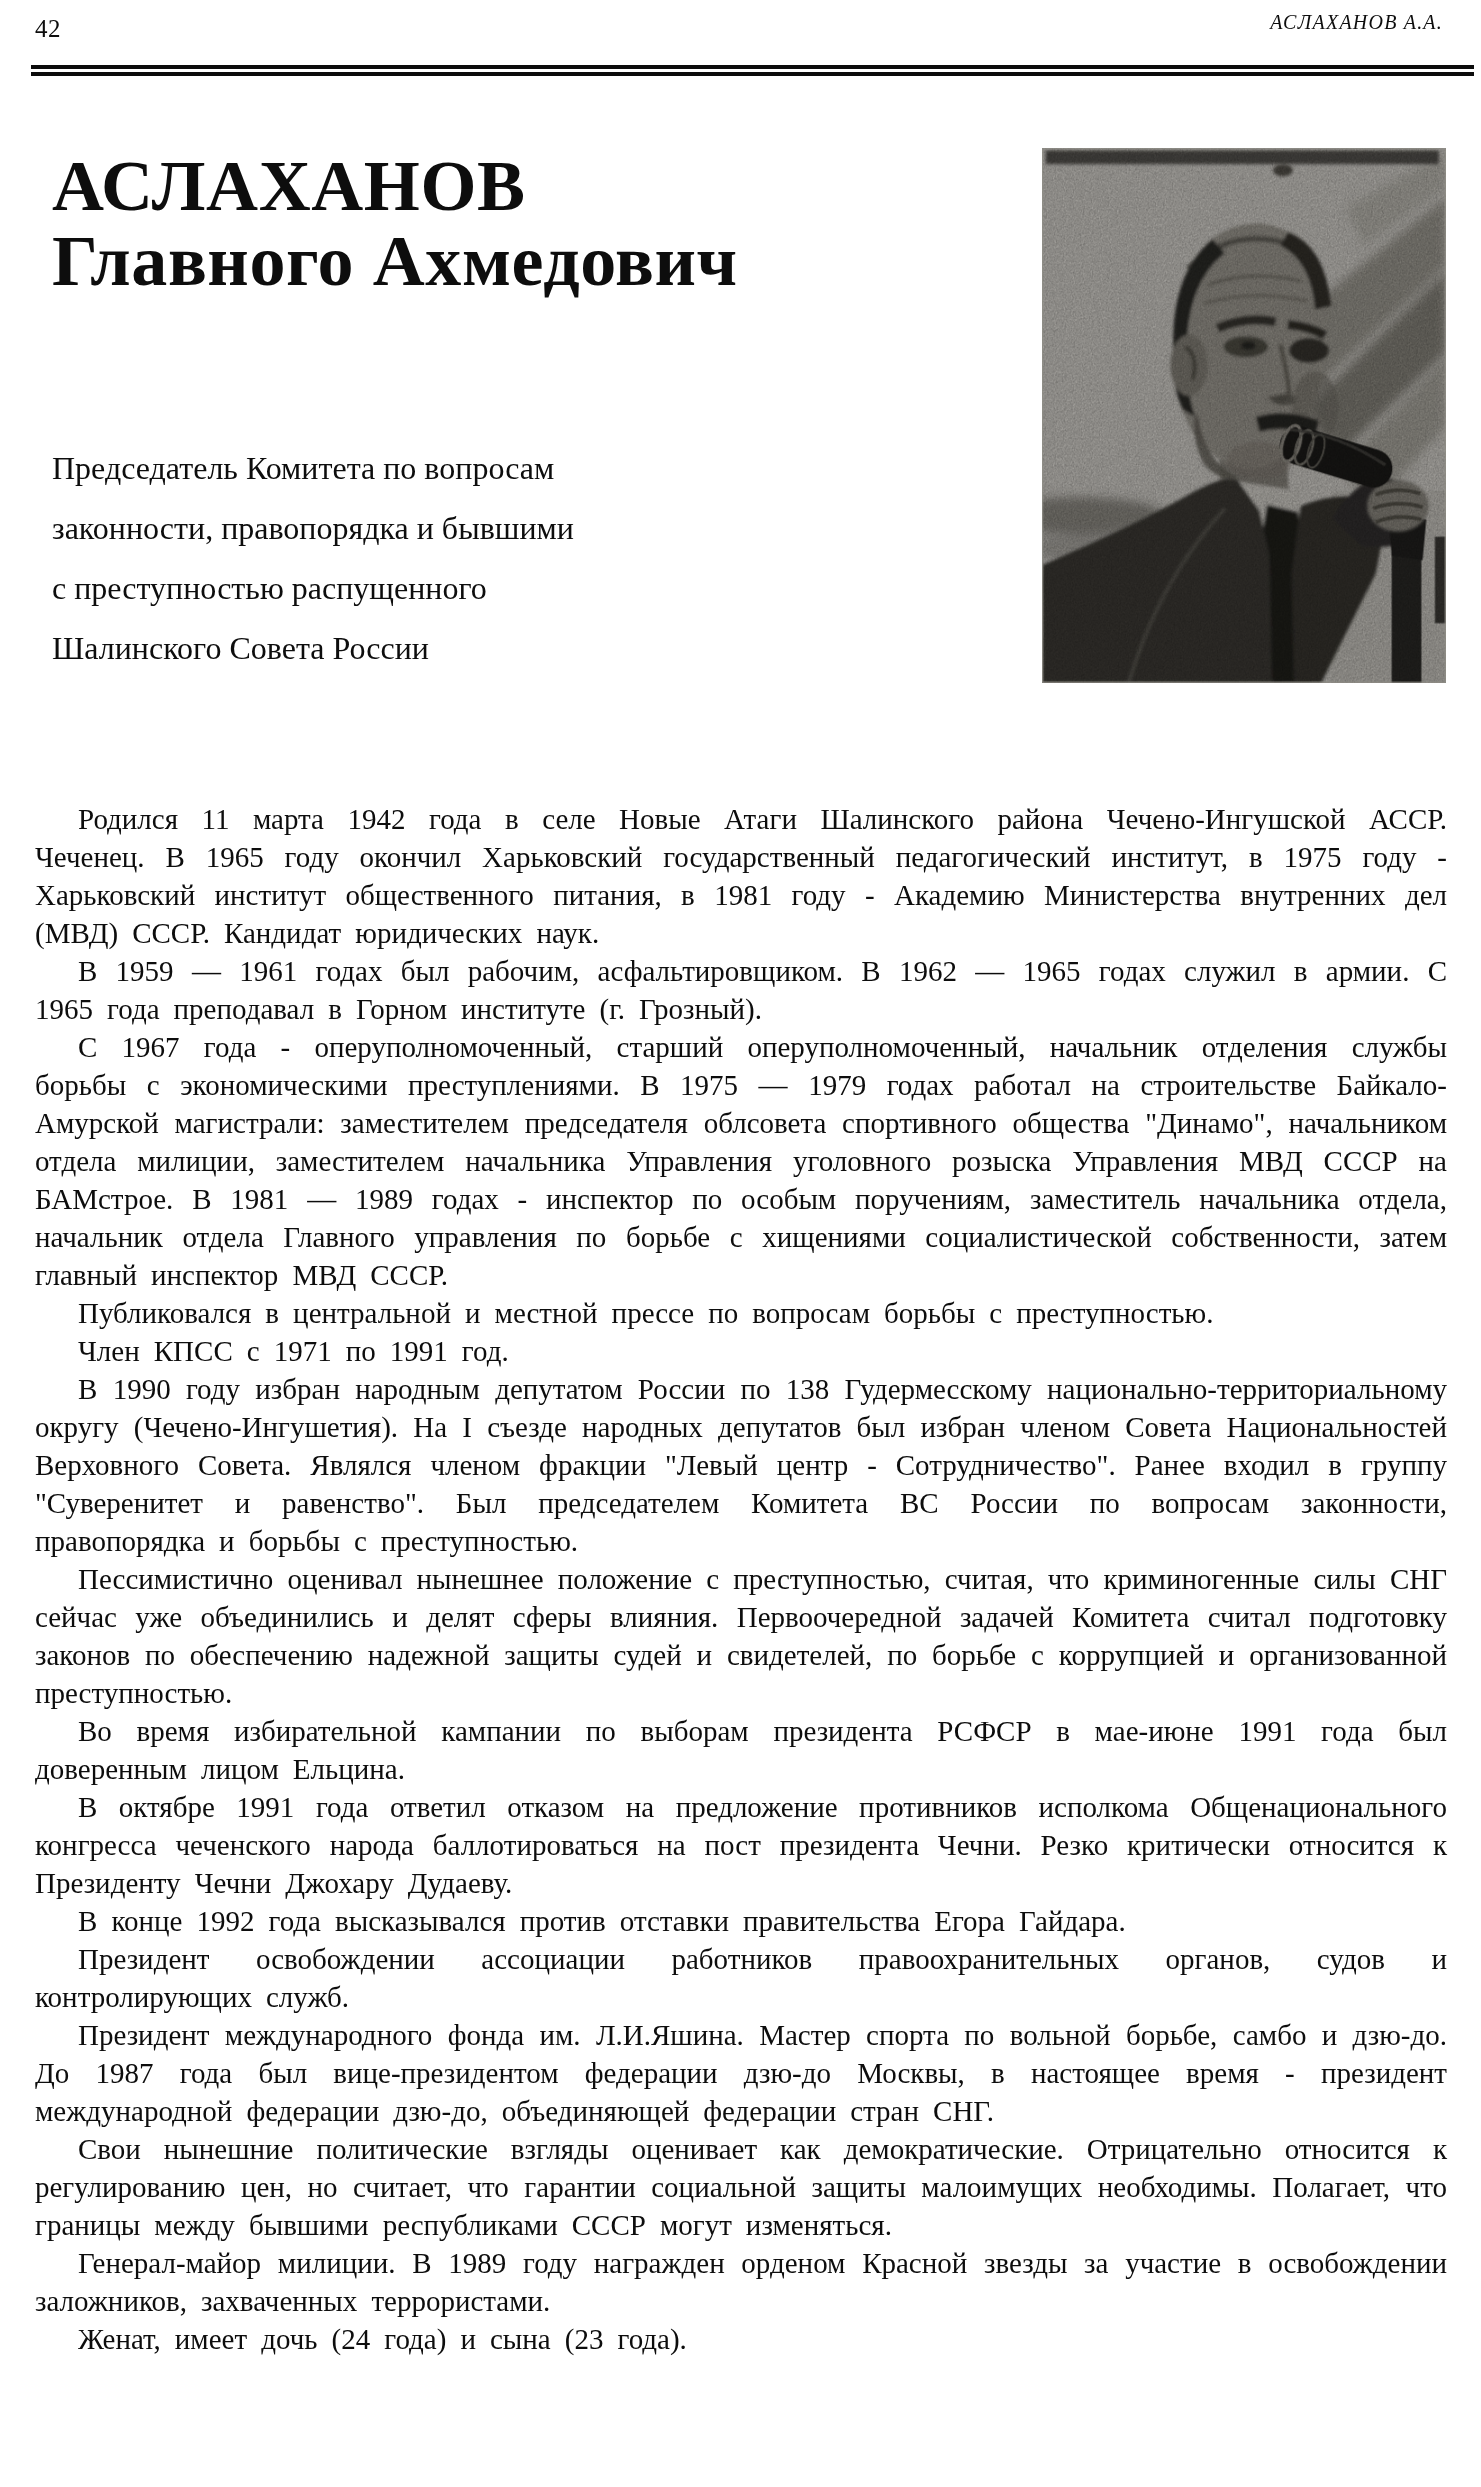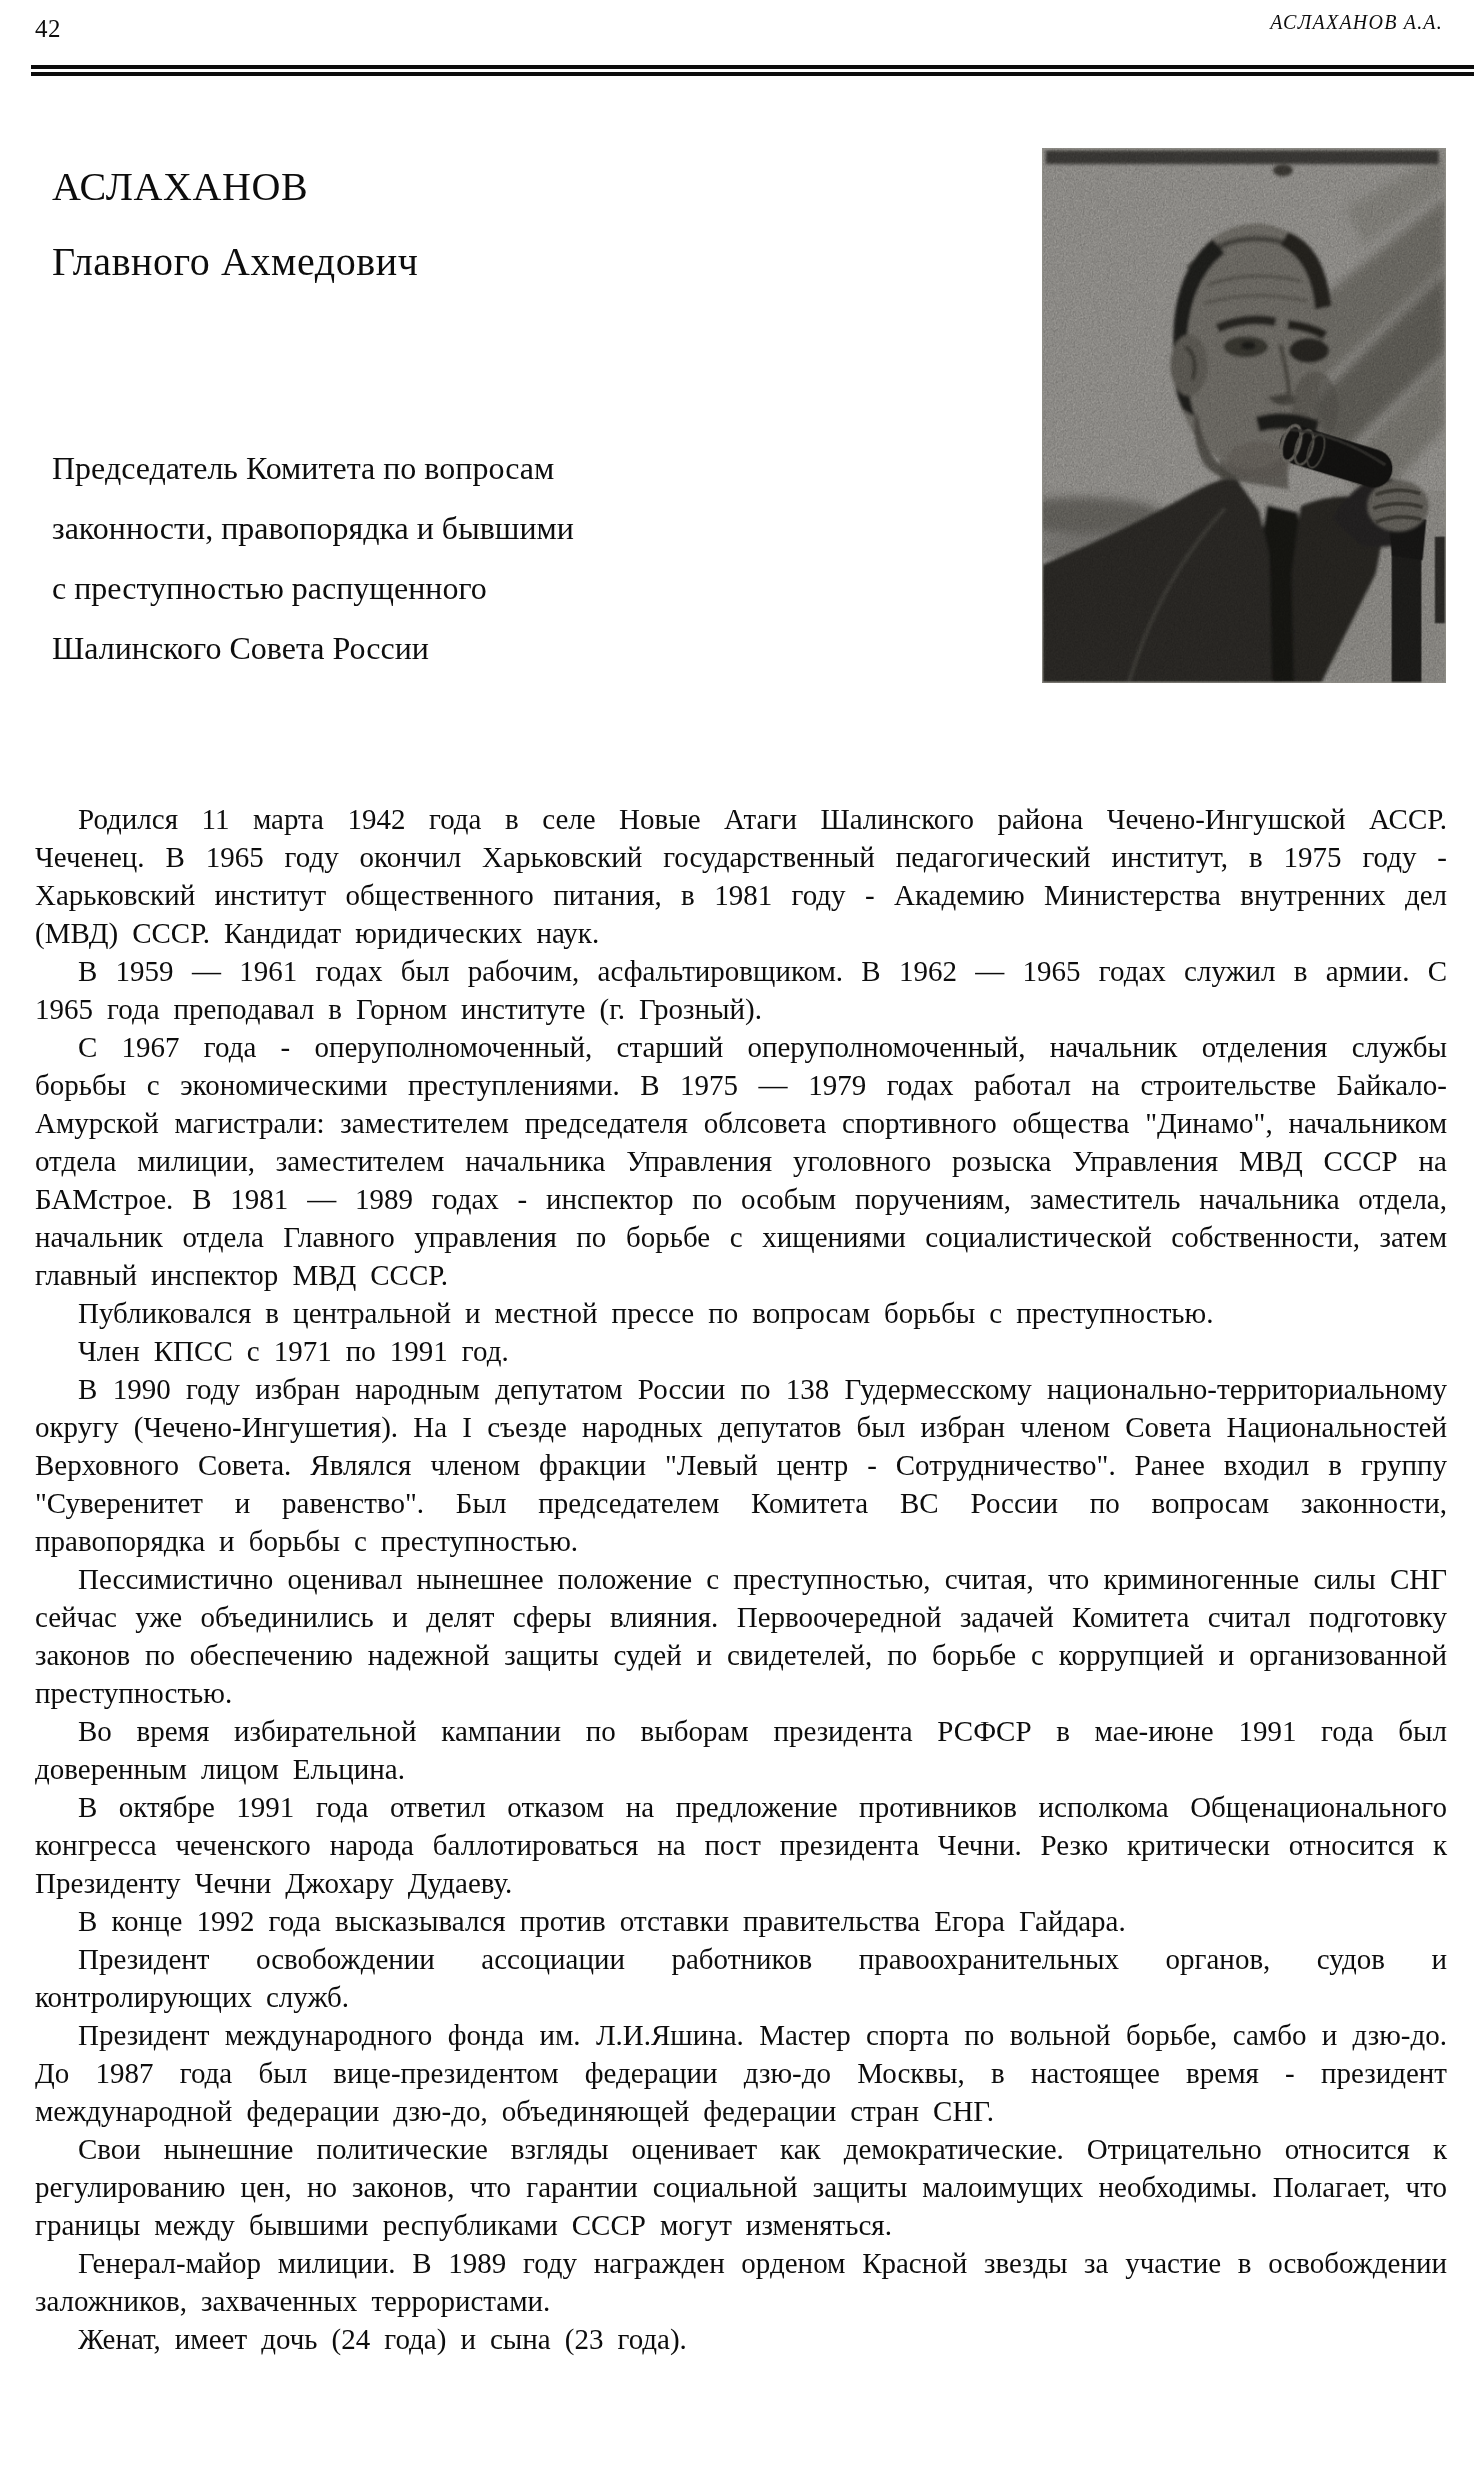"АСЛАХАНОВ" .title { font-size: 40px -> 72px; font-weight: 400 -> 700 }
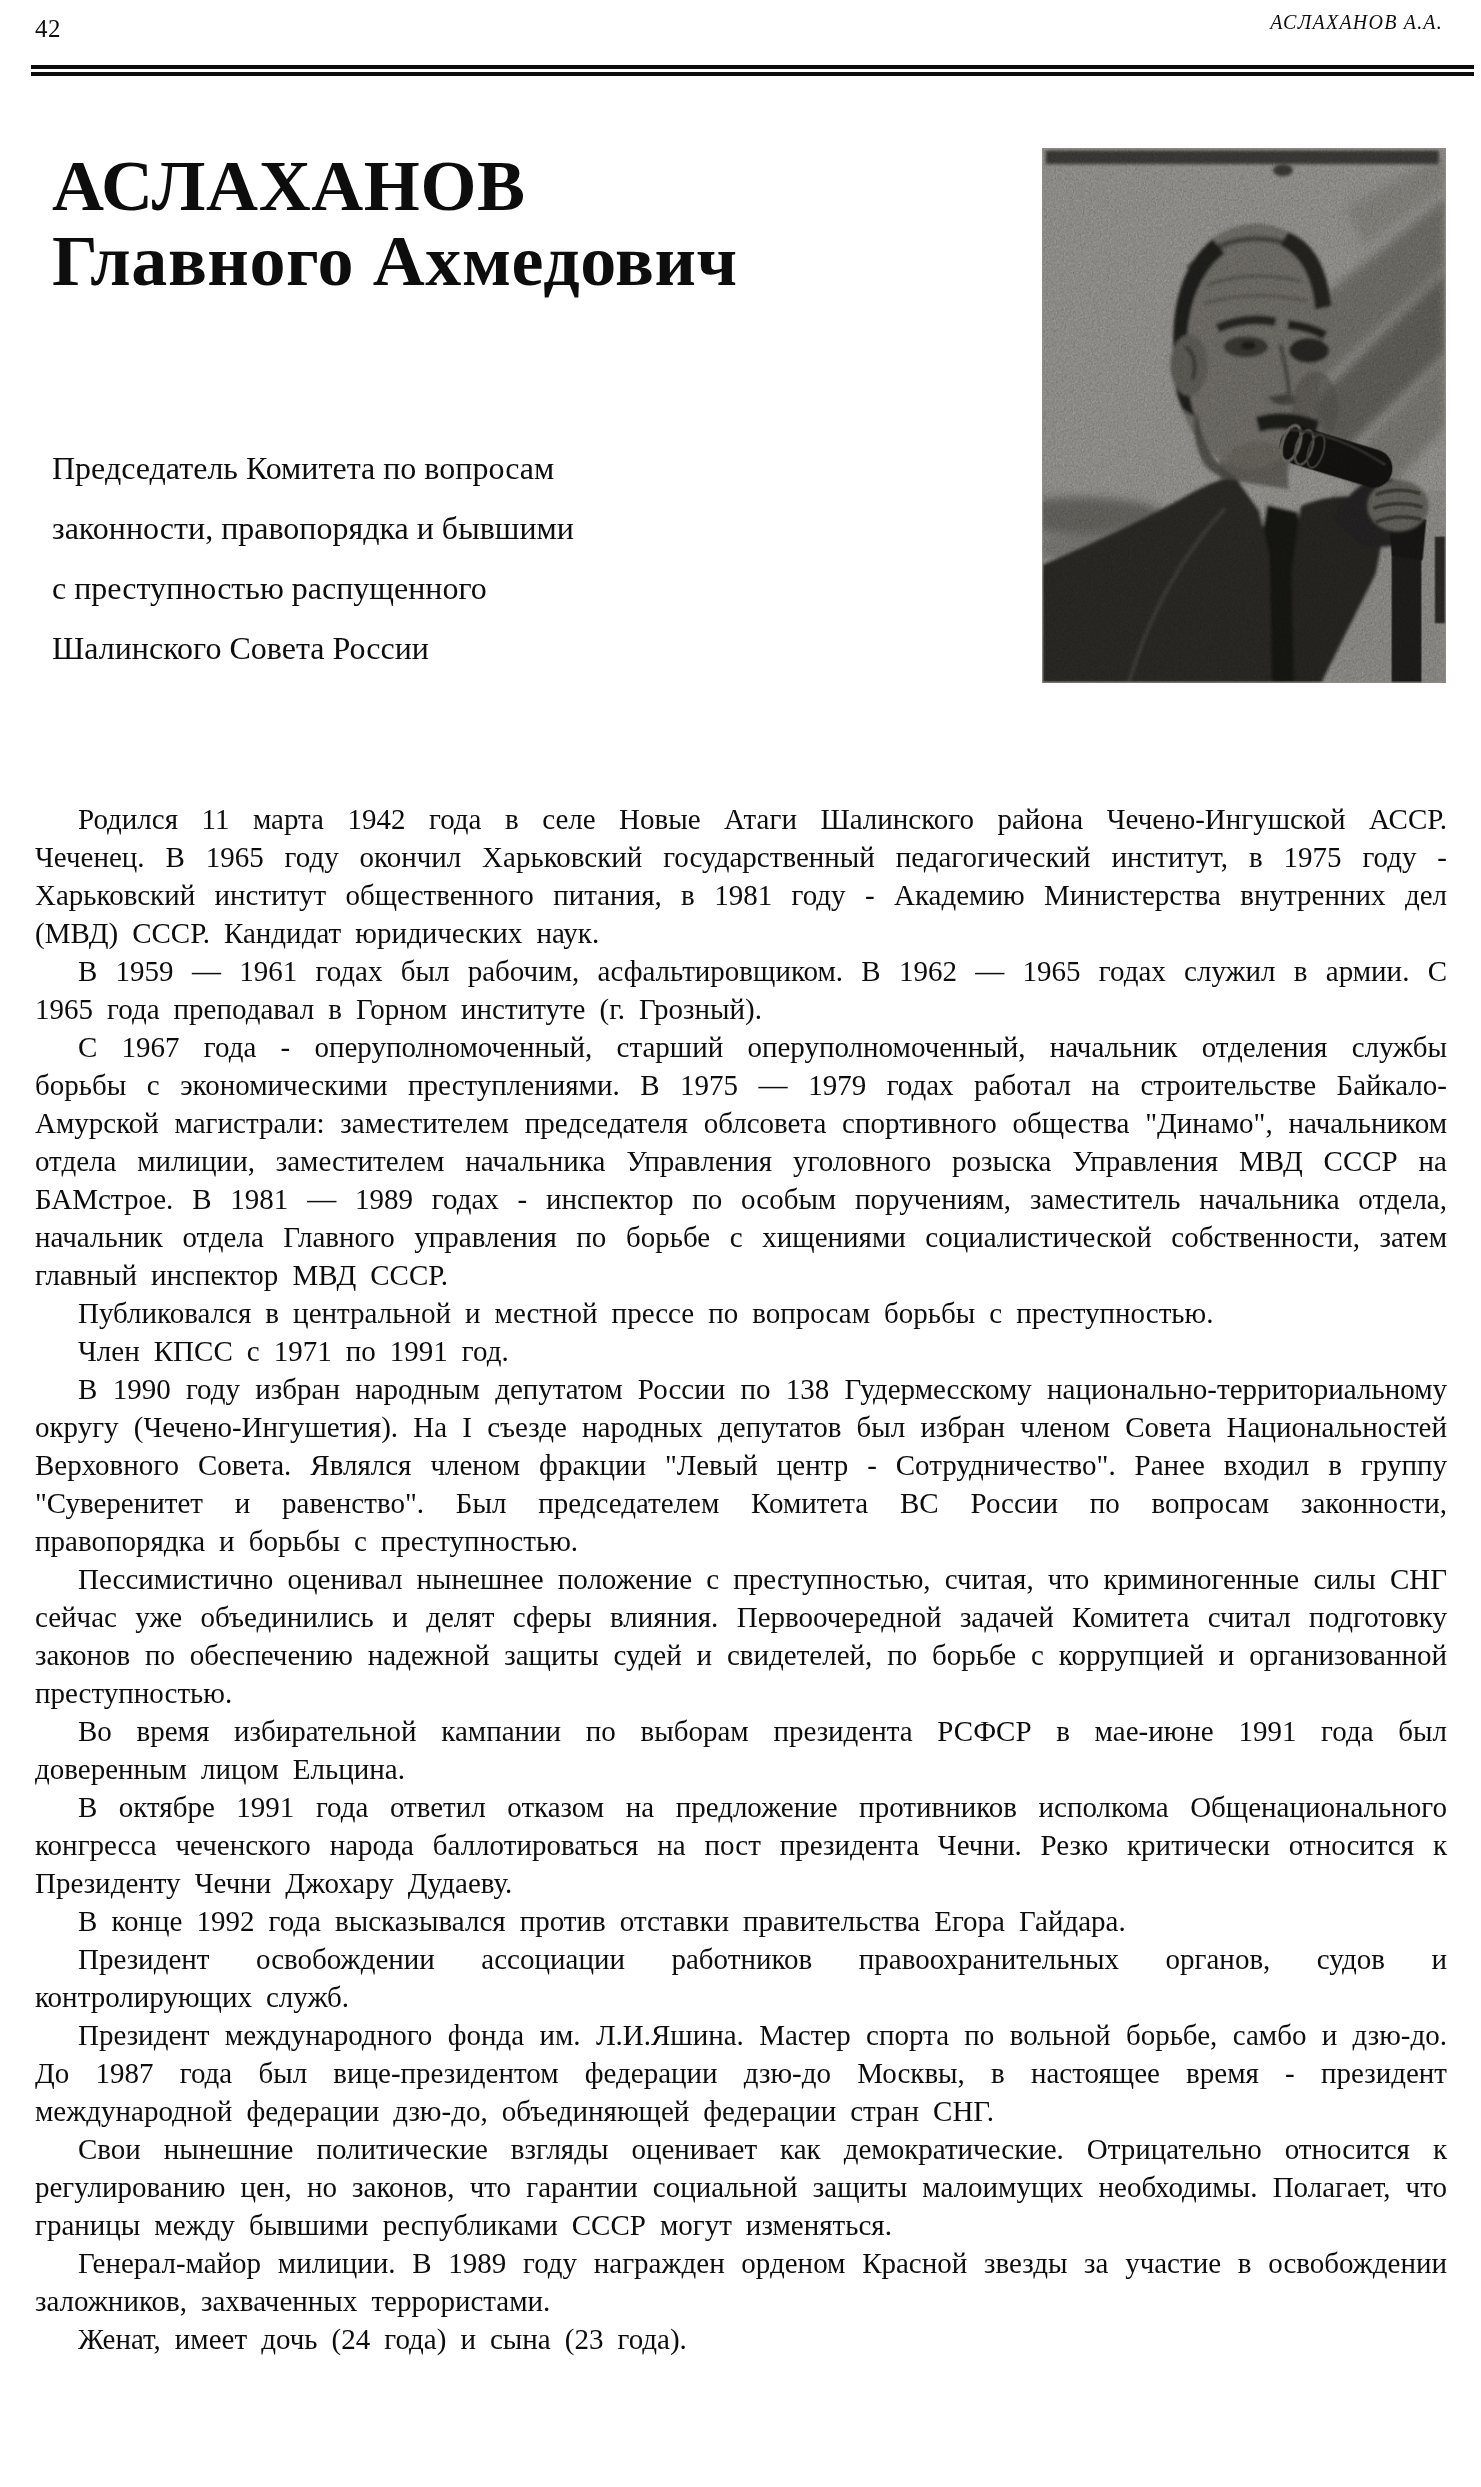"Свои нынешние политические взгляды" p { text: законов -> считает }
